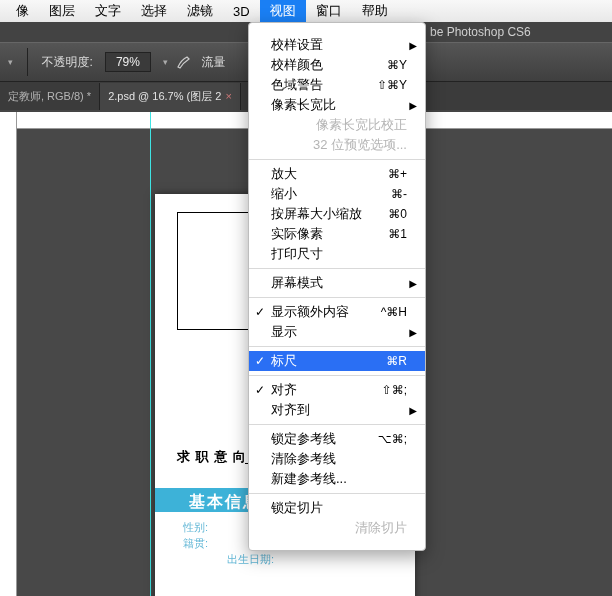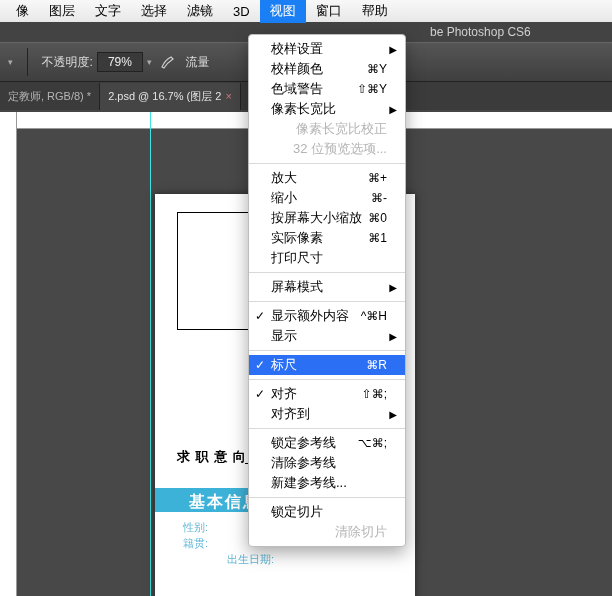"校样设置" .dropdown { margin-top: 12px -> none; padding: 4px 0 -> 12px 0; width: 158px -> 178px }
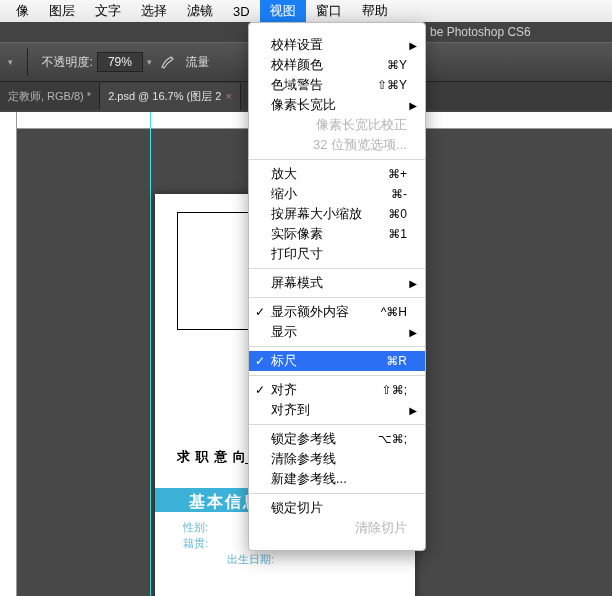"不透明度:" .options .opacity-box { gap: 4px -> 12px }
